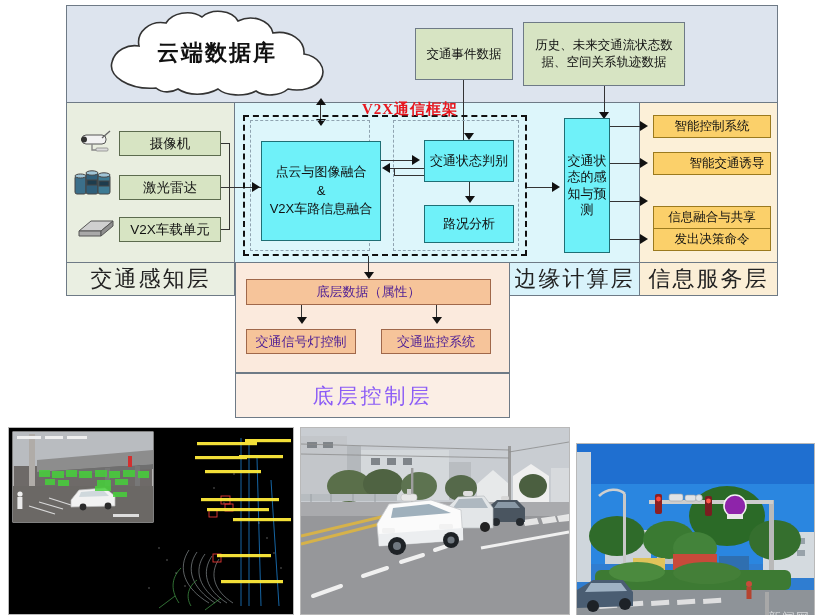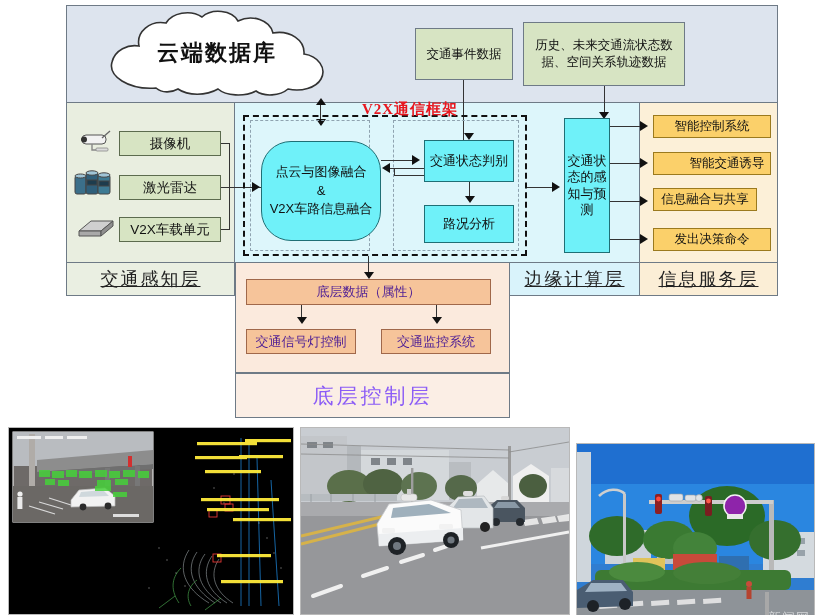"点云与图像融合" div.abs { border-radius: 30px -> none }
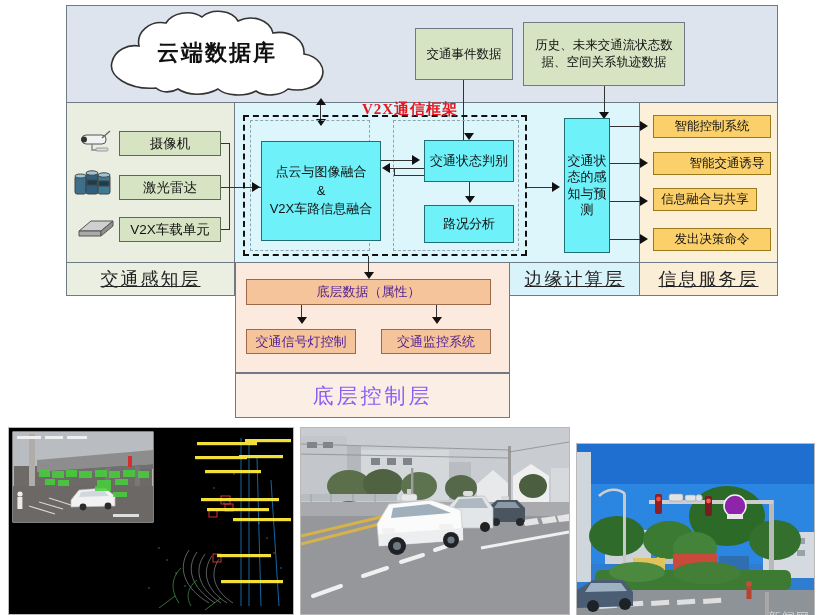"信息融合与共享" .box-s3 { top: 188px -> 206px; width: 104px -> 118px }
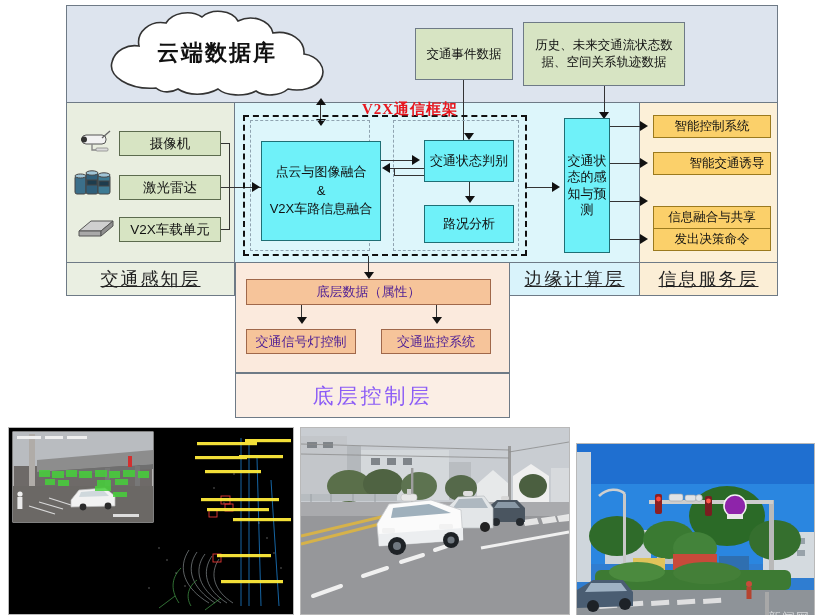"交通感知层" .layer-name { font-size: 18px -> 22px; text-decoration: underline -> none }
